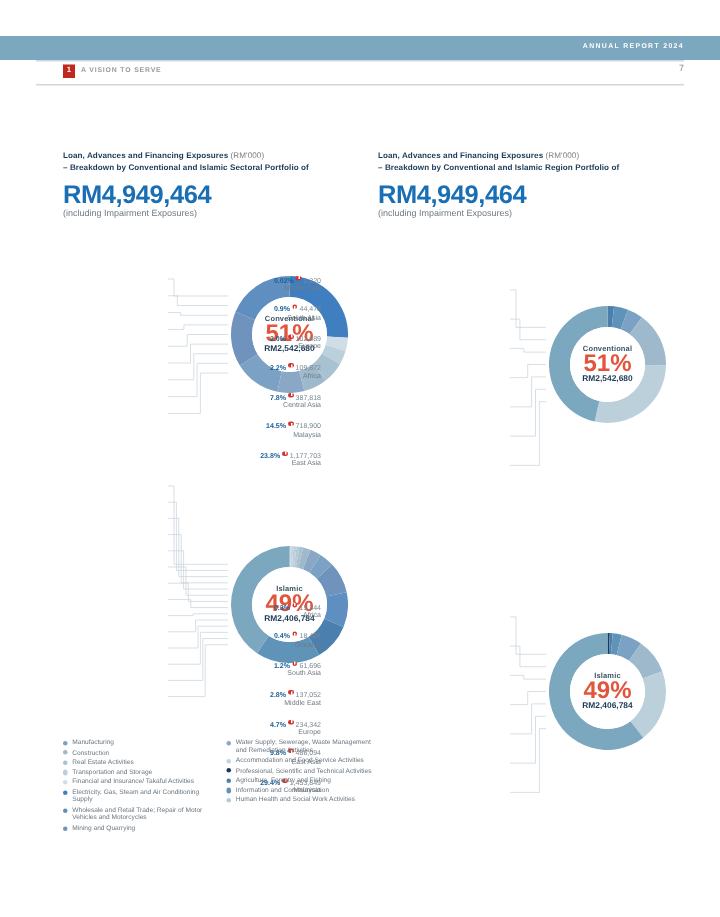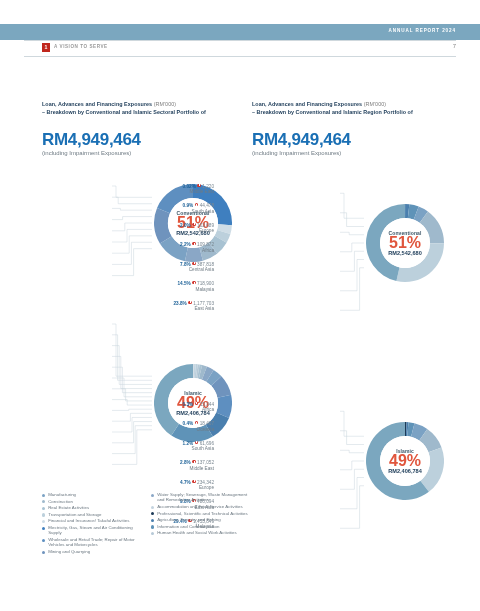"RM4,949,464" .big { margin-top: 13px -> 3px }
